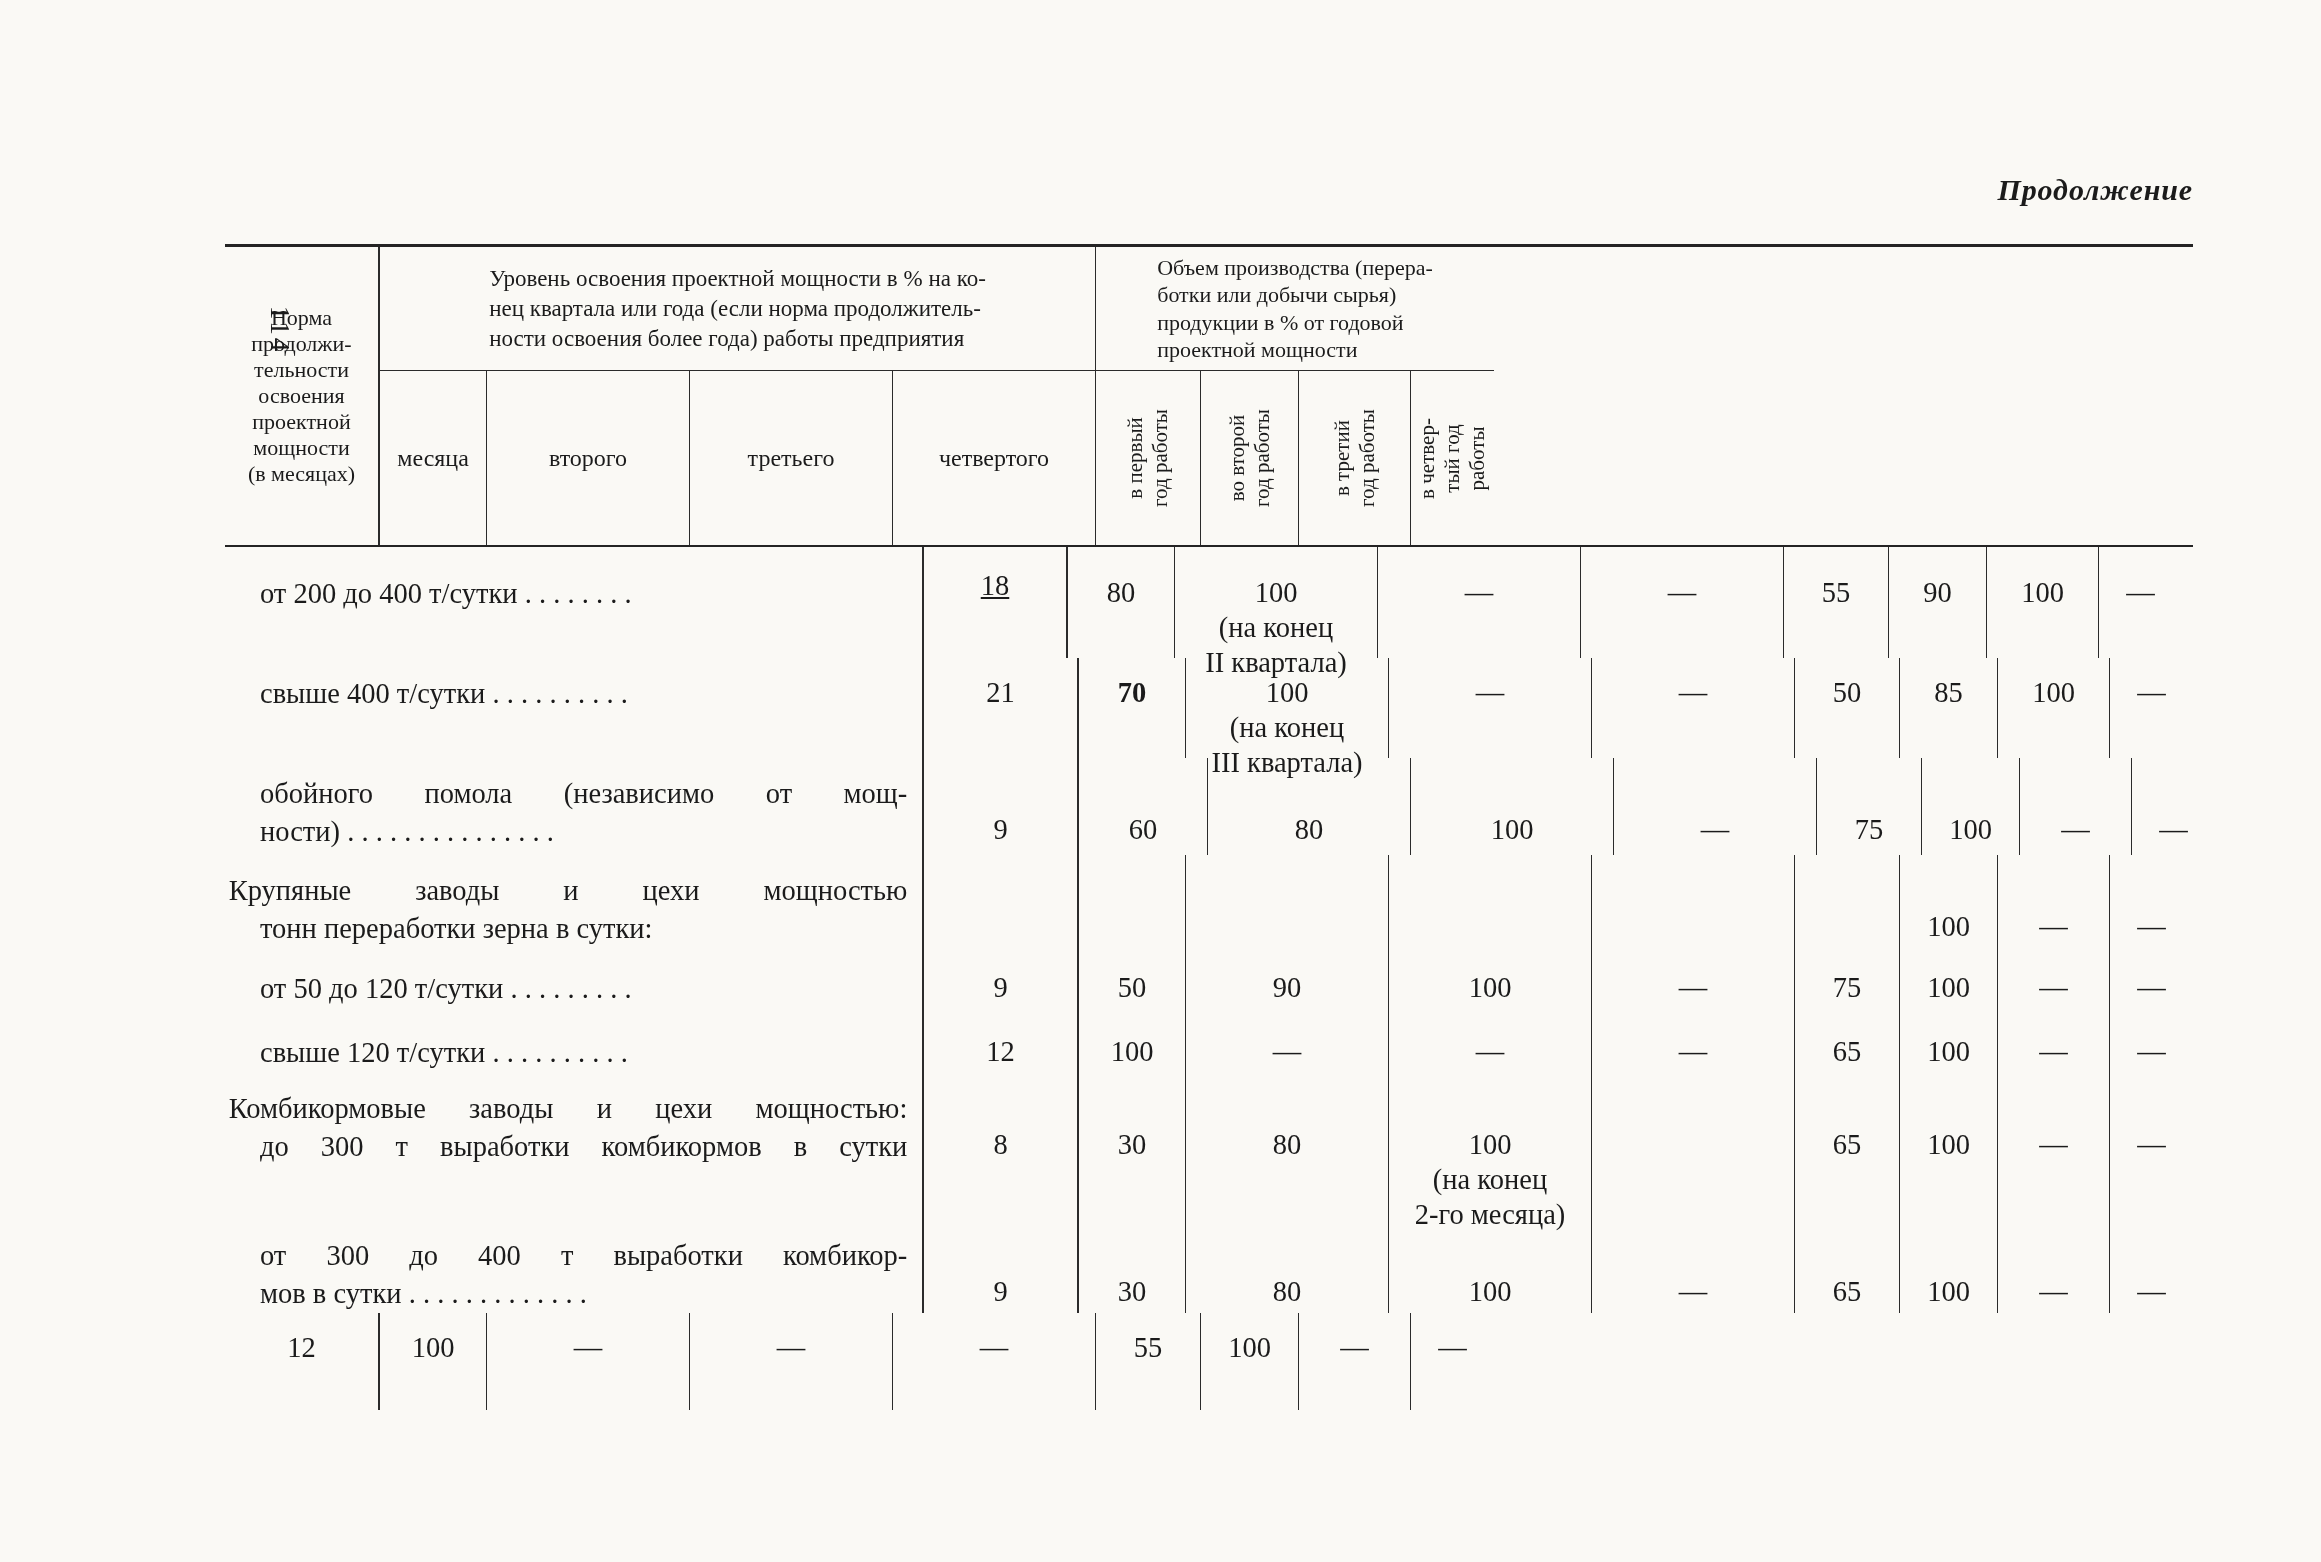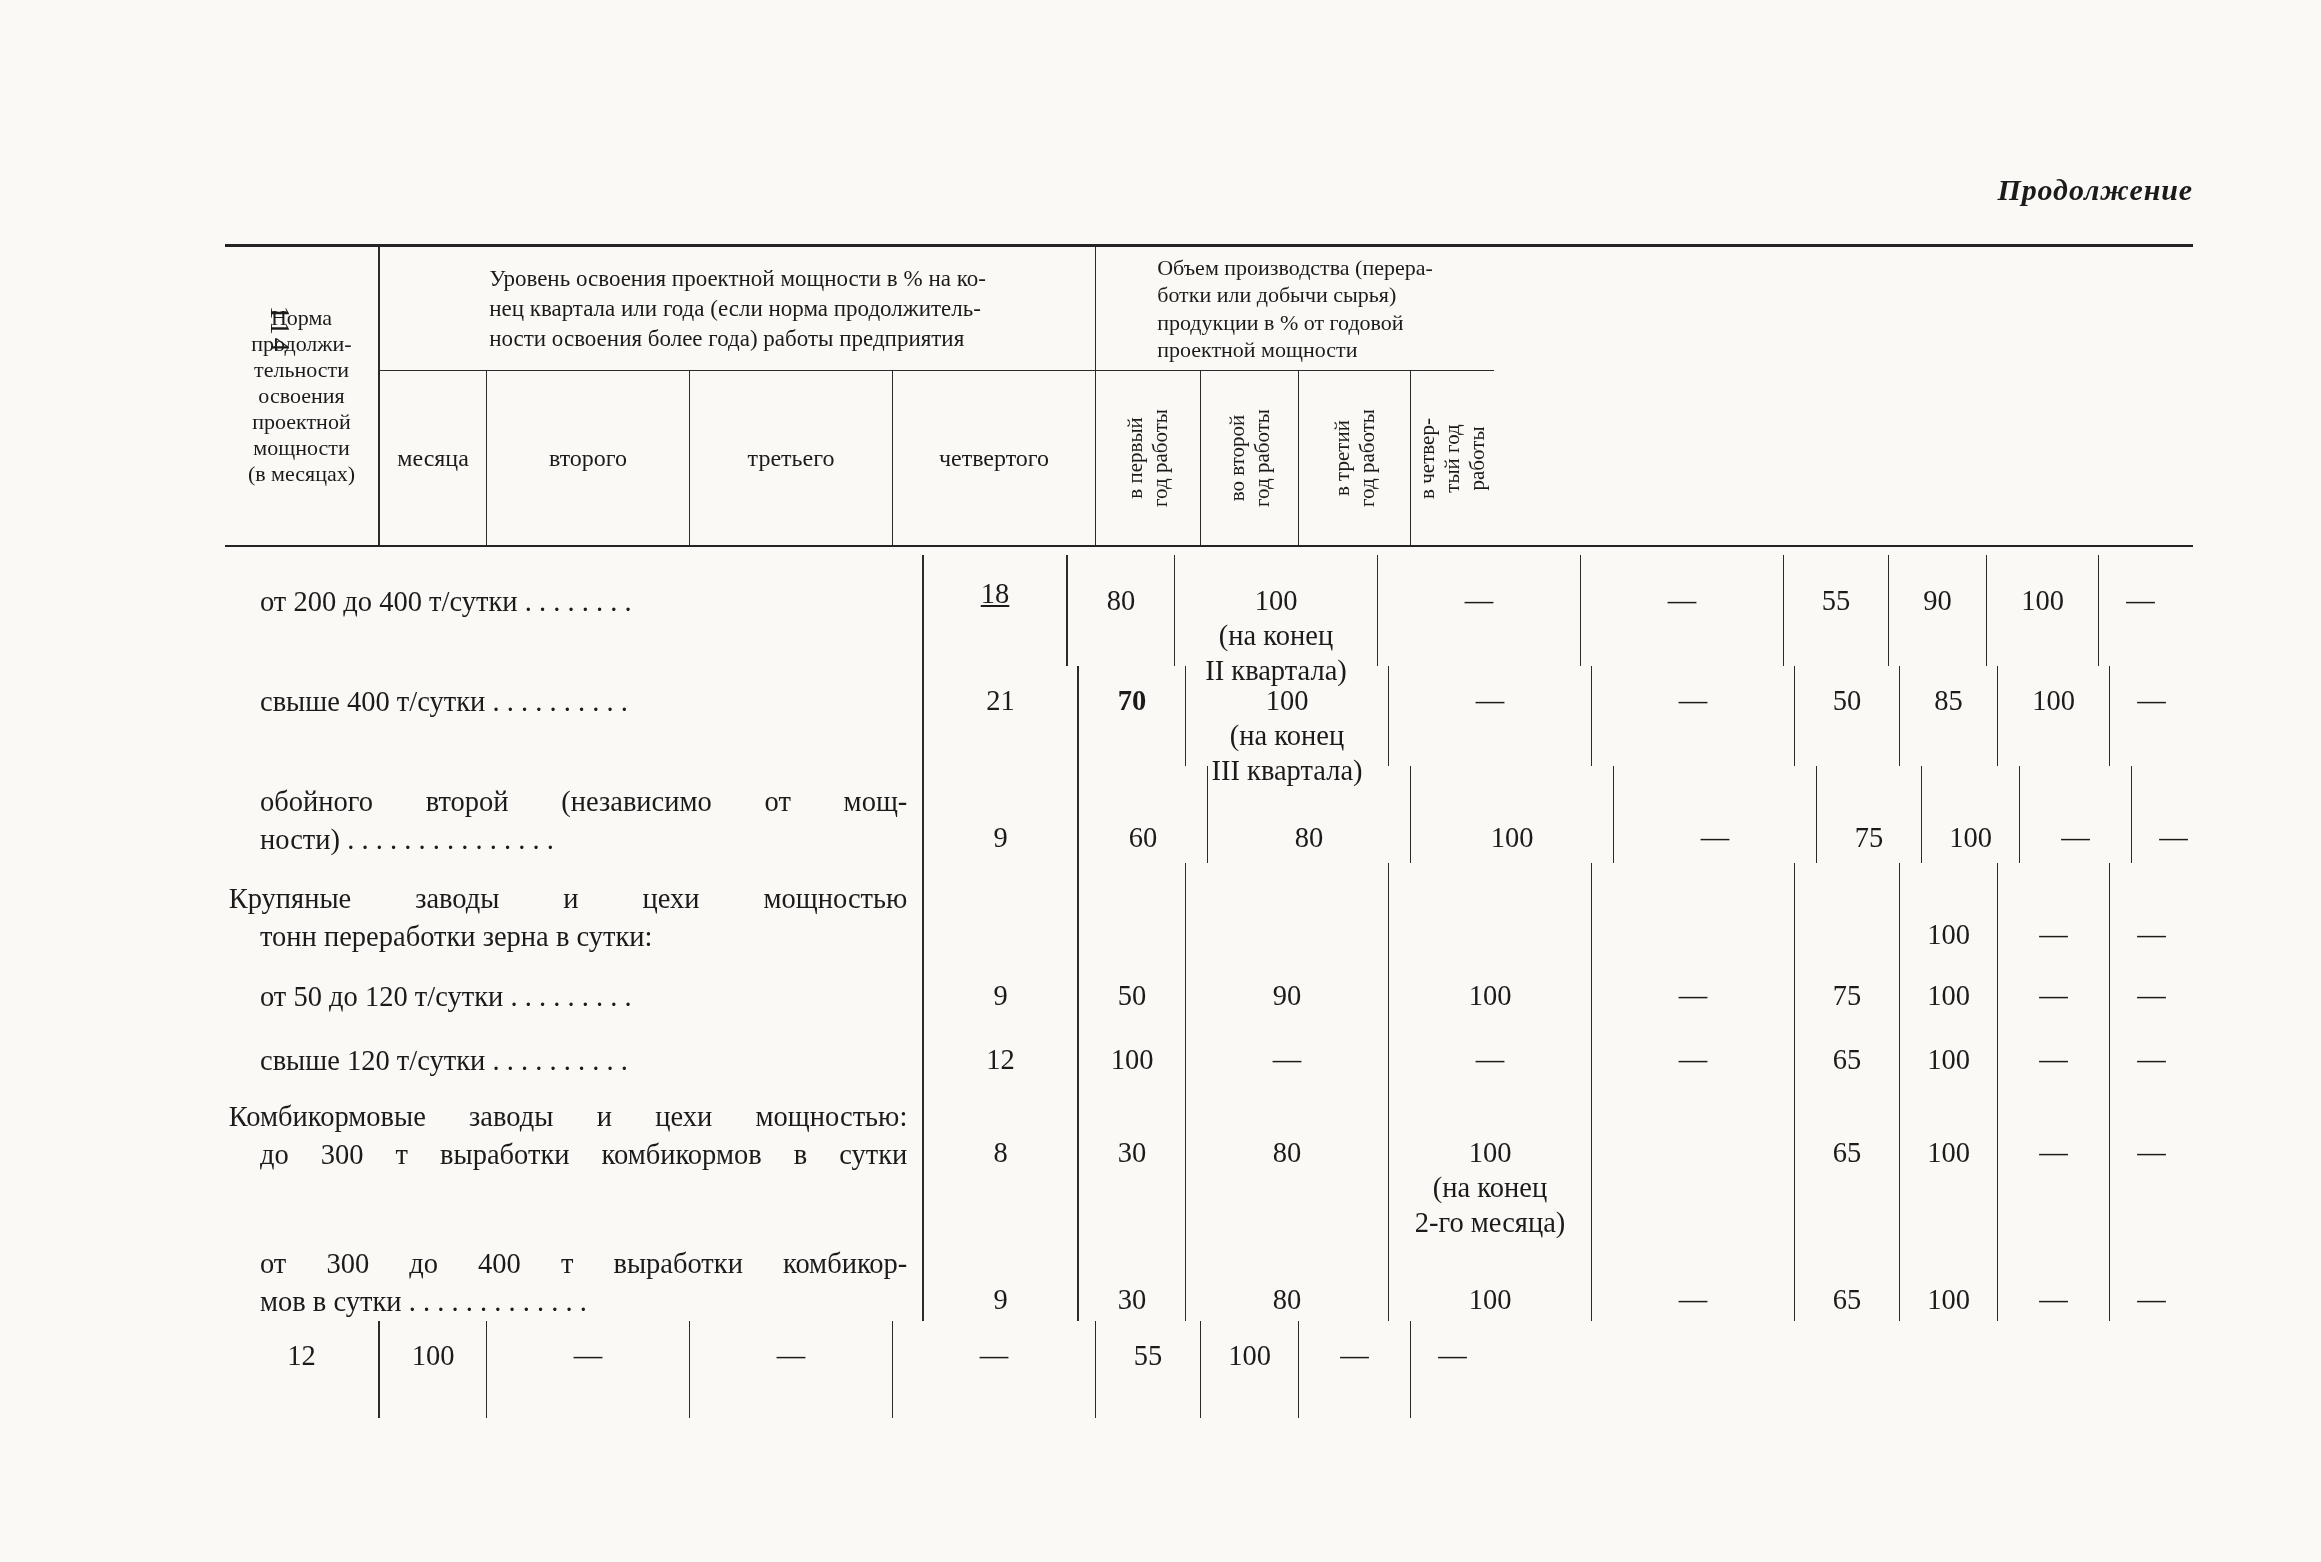"от 200 до 400 т/сутки" div.trow { margin-top: 8px -> none }
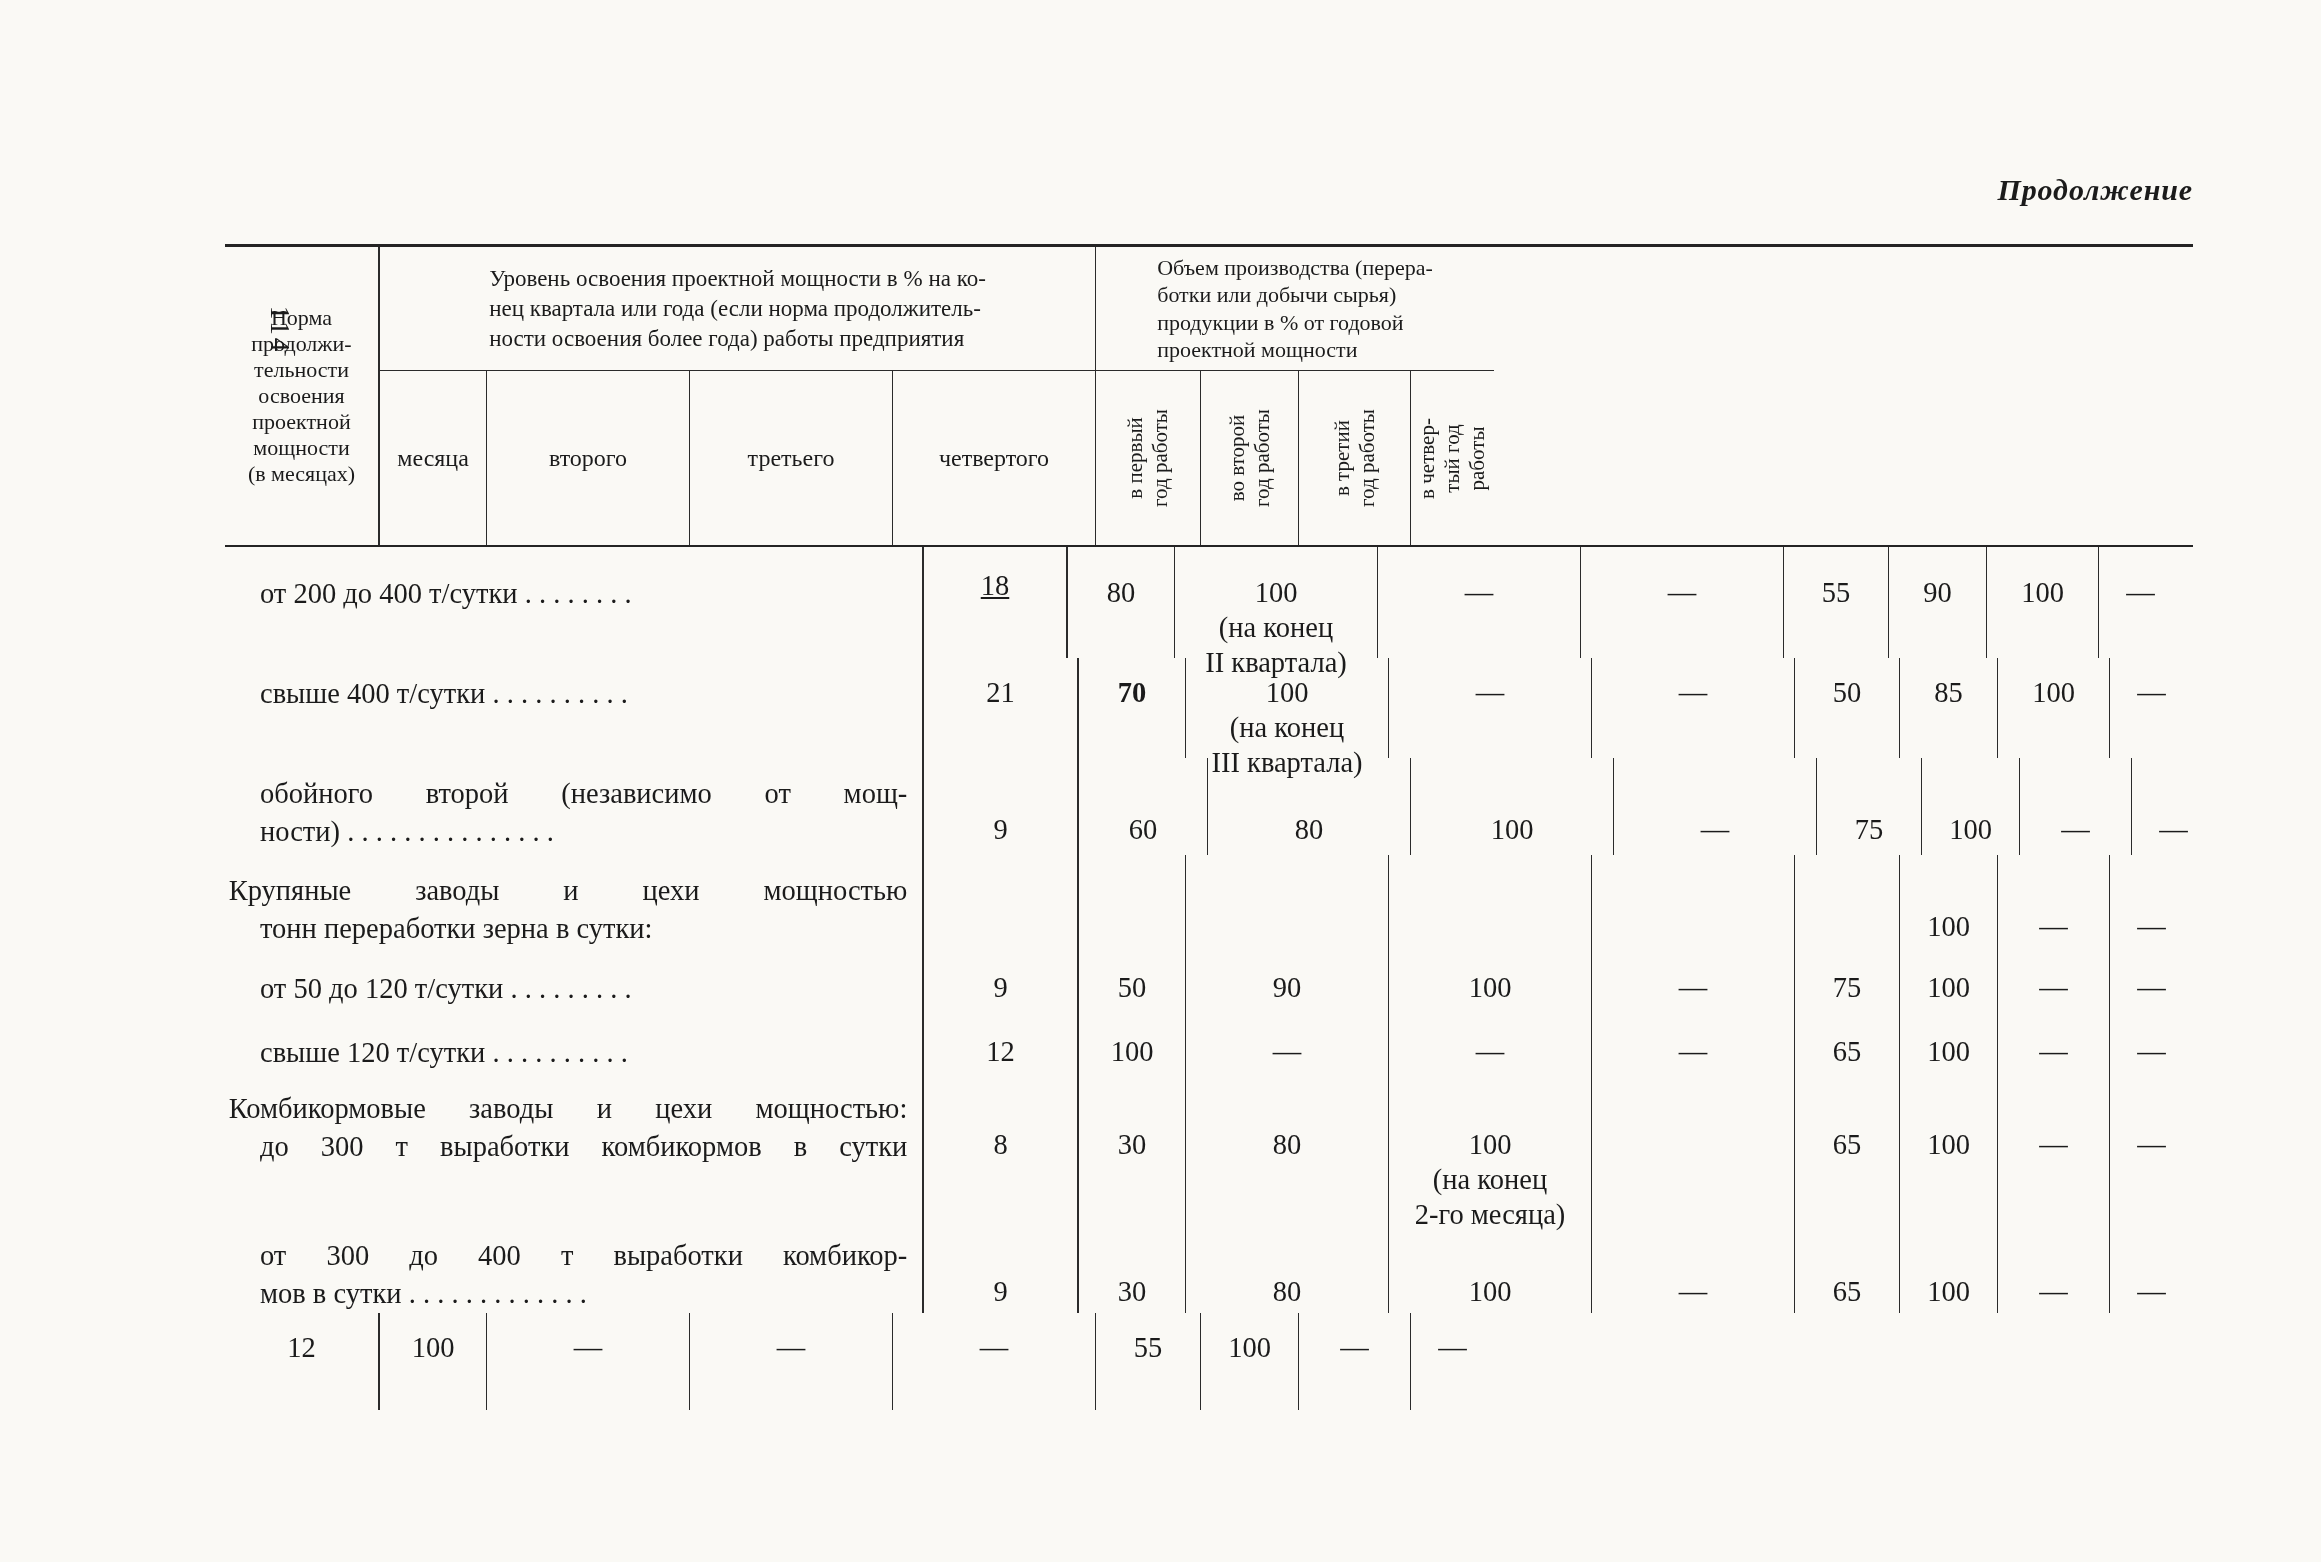"обойного второй (независимо от мощ-" div.lline { text: второй -> помола }
